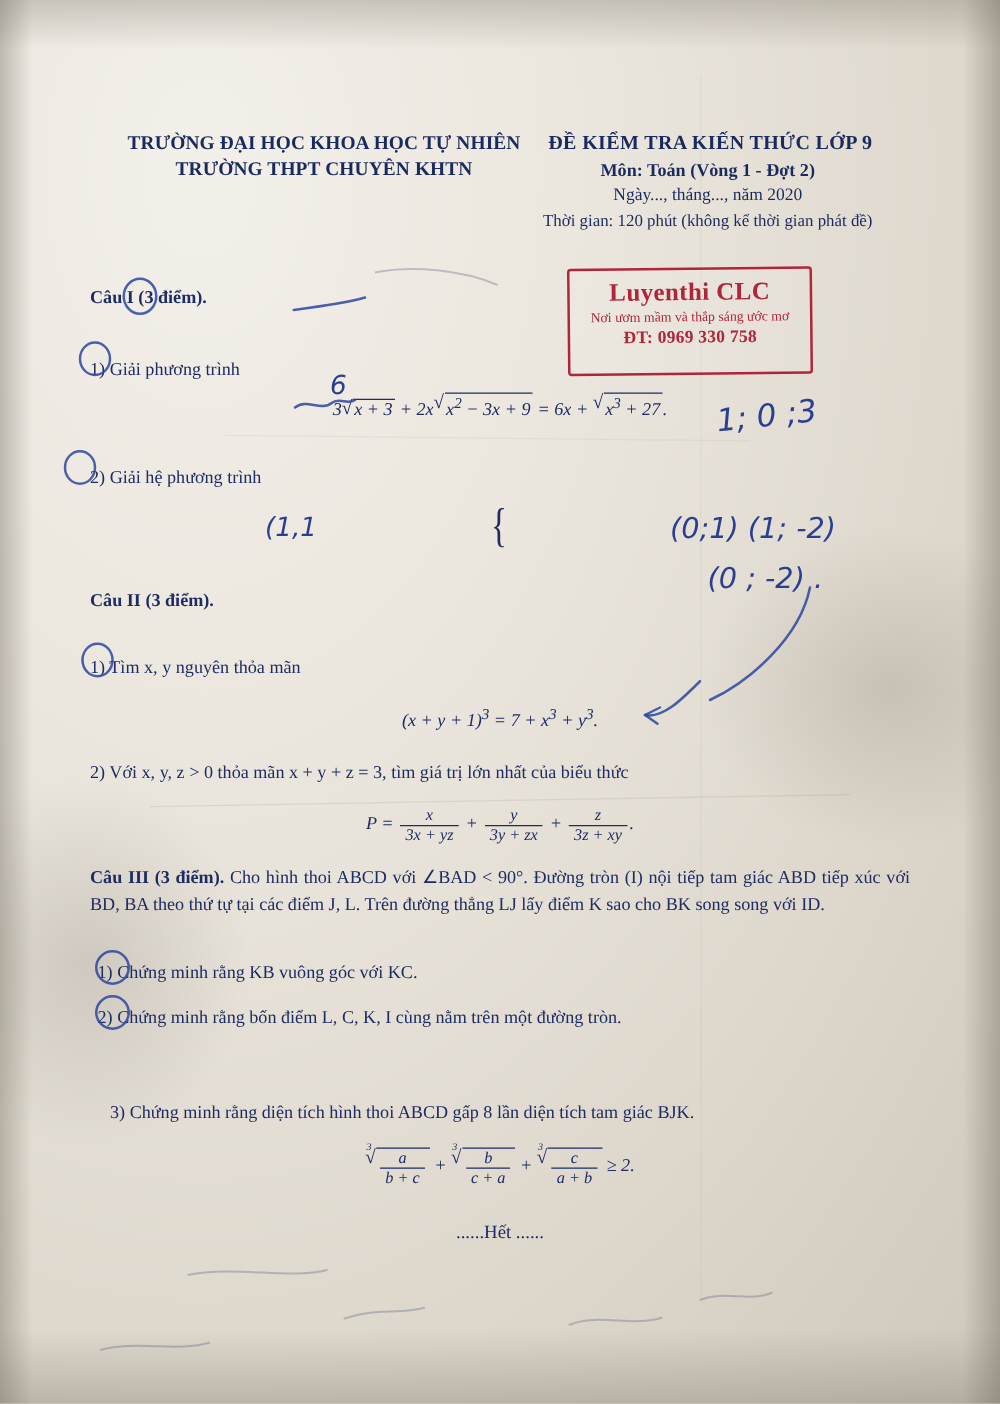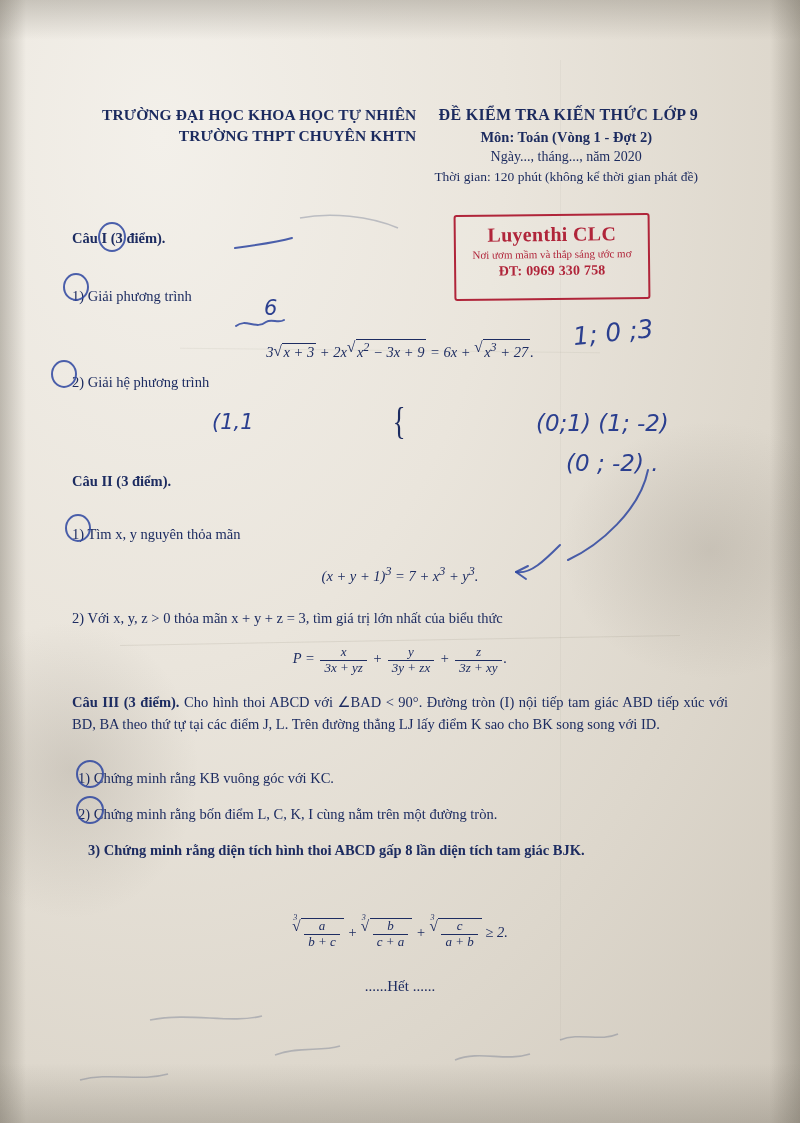"TRƯỜNG ĐẠI HỌC KHOA HỌC" .hdr-left { text-align: right -> center }
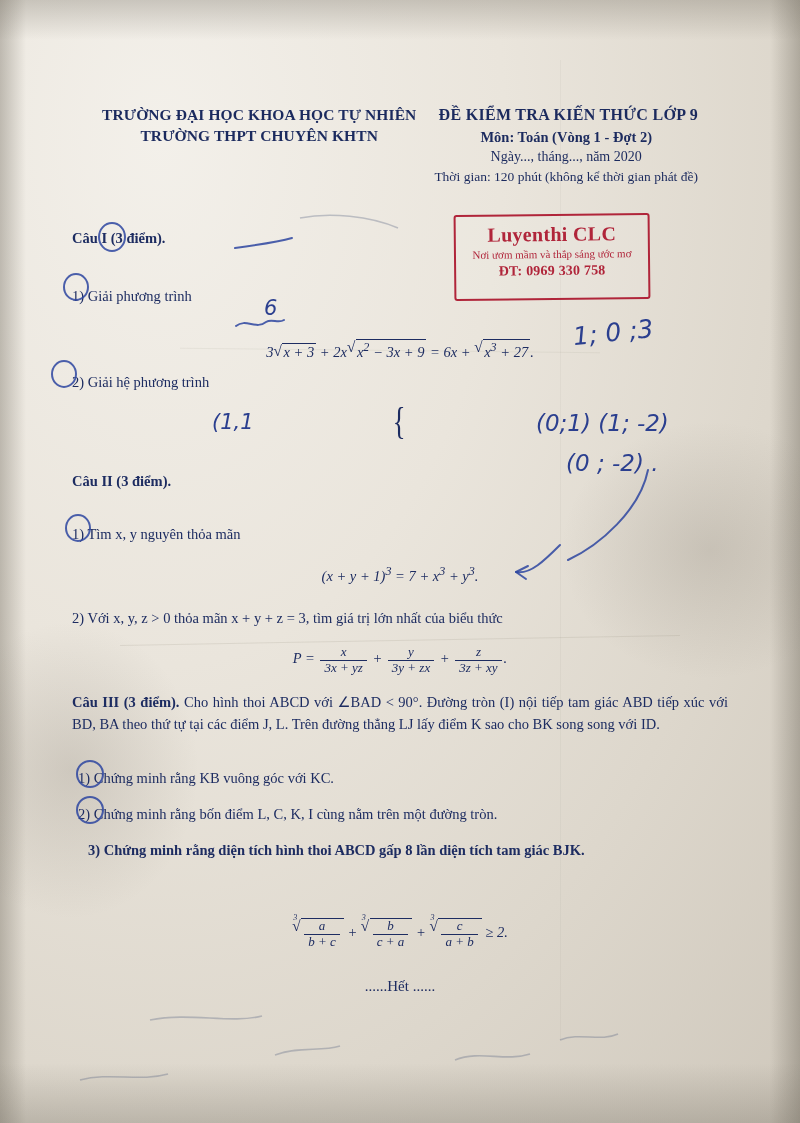"3 x + 3 +" div.ctr { top: 339px -> 314px }
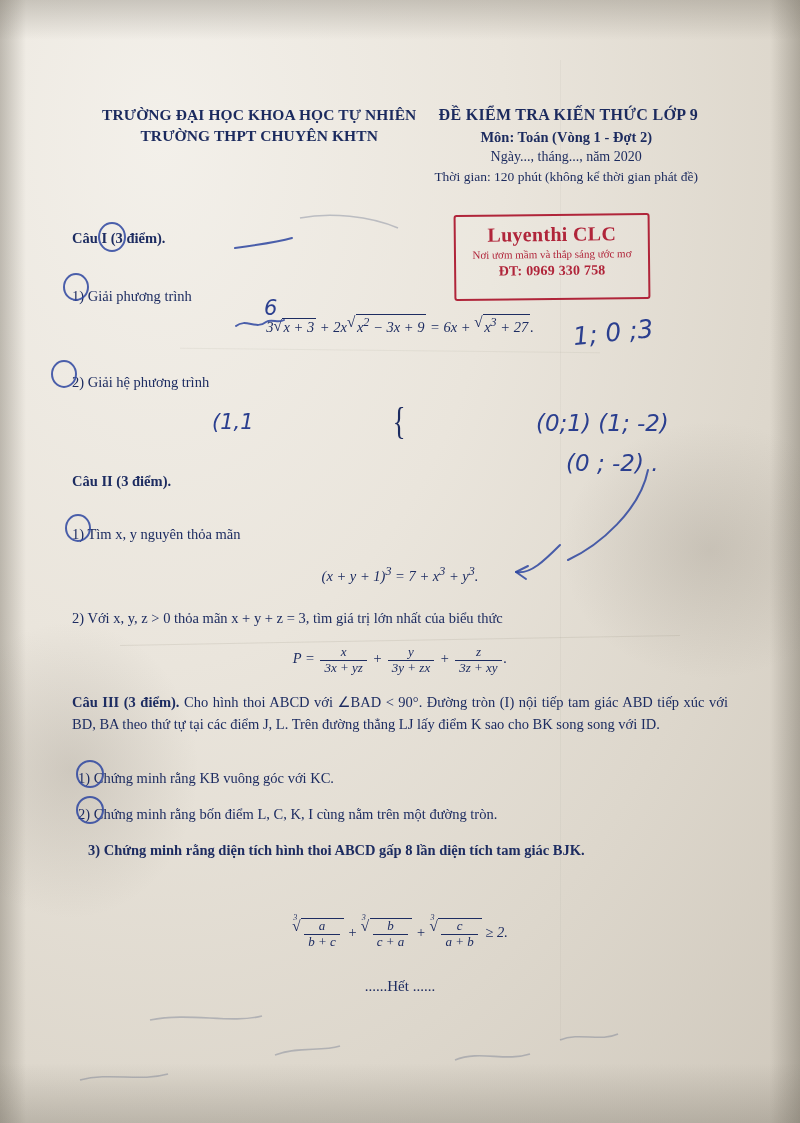"3) Chứng minh rằng diện" div.line { font-weight: bold -> none; top: 840px -> 880px }
